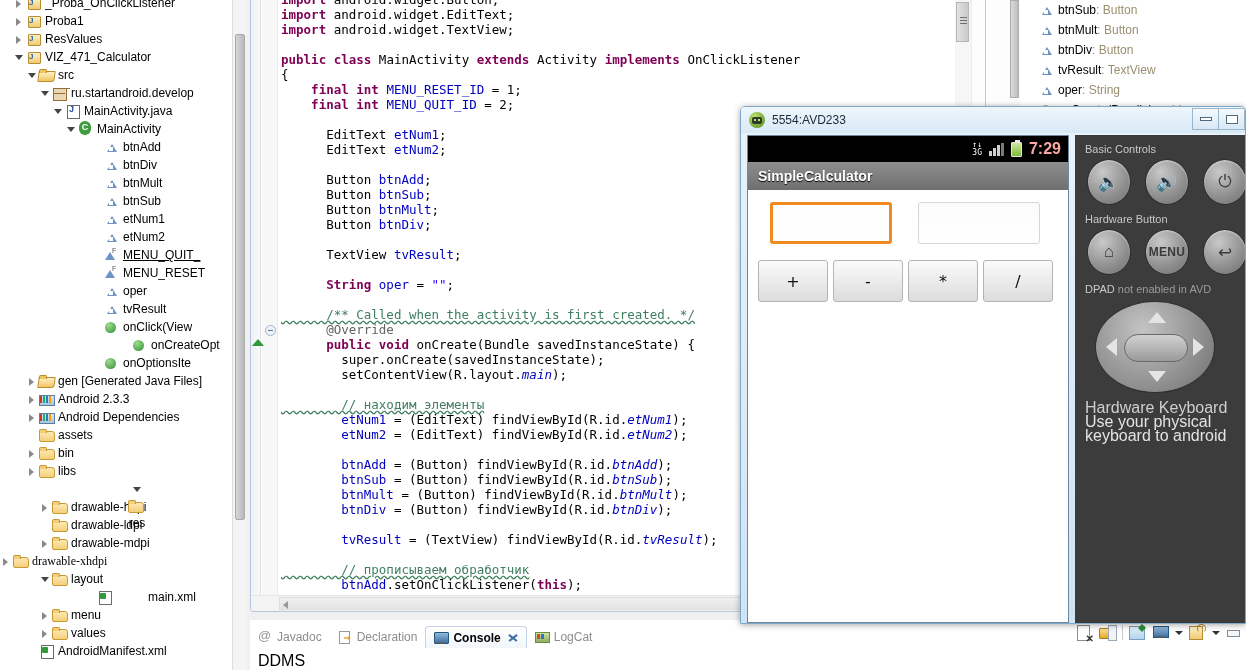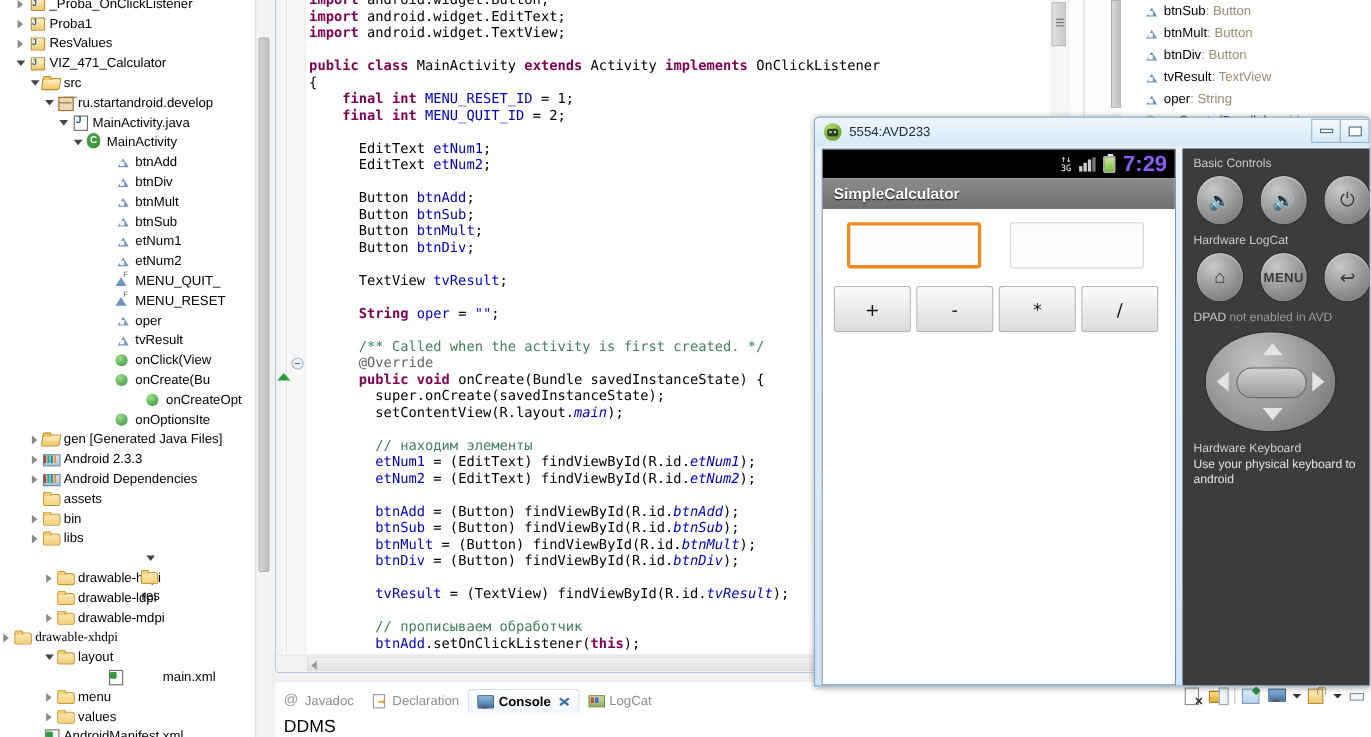"7:29" #st-time { color: #8b5cf6 -> #fca5a5; font-size: 20px -> 16px }
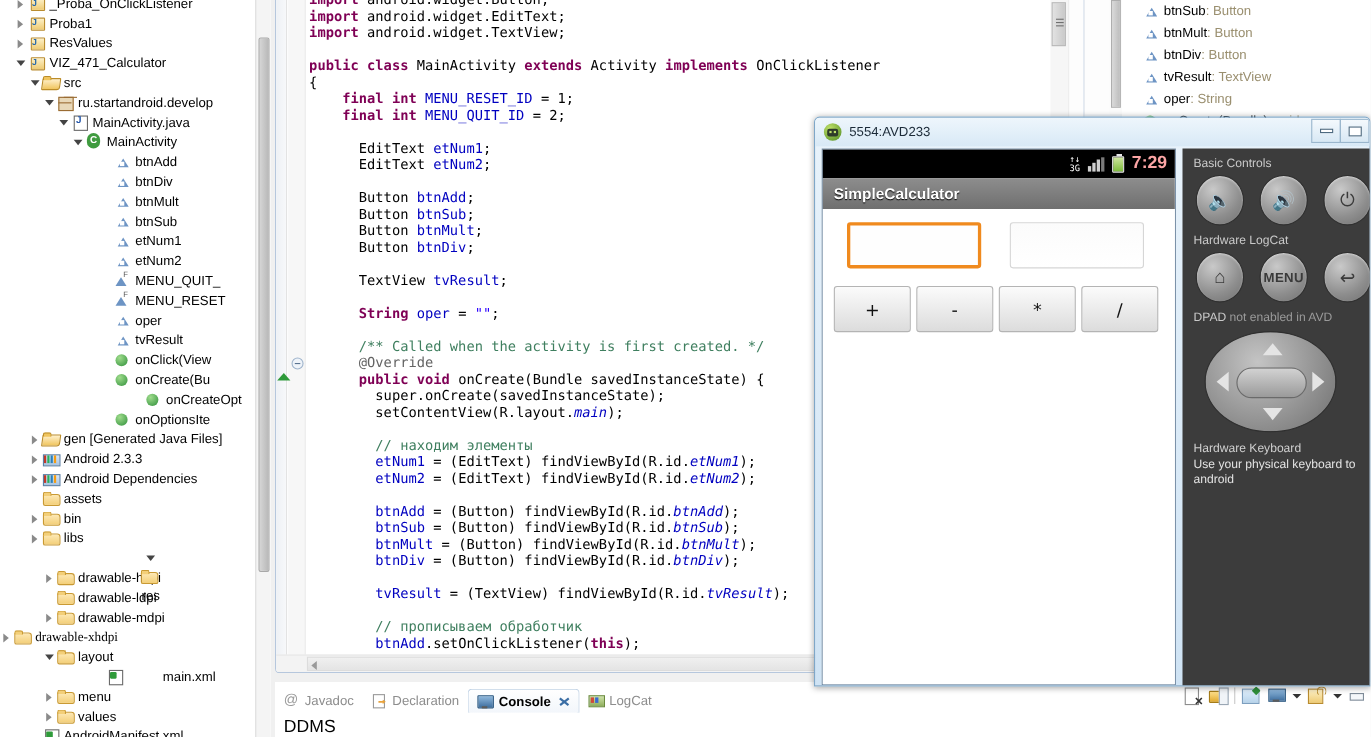"Hardware LogCat" div.avd-sec { text: LogCat -> Button }
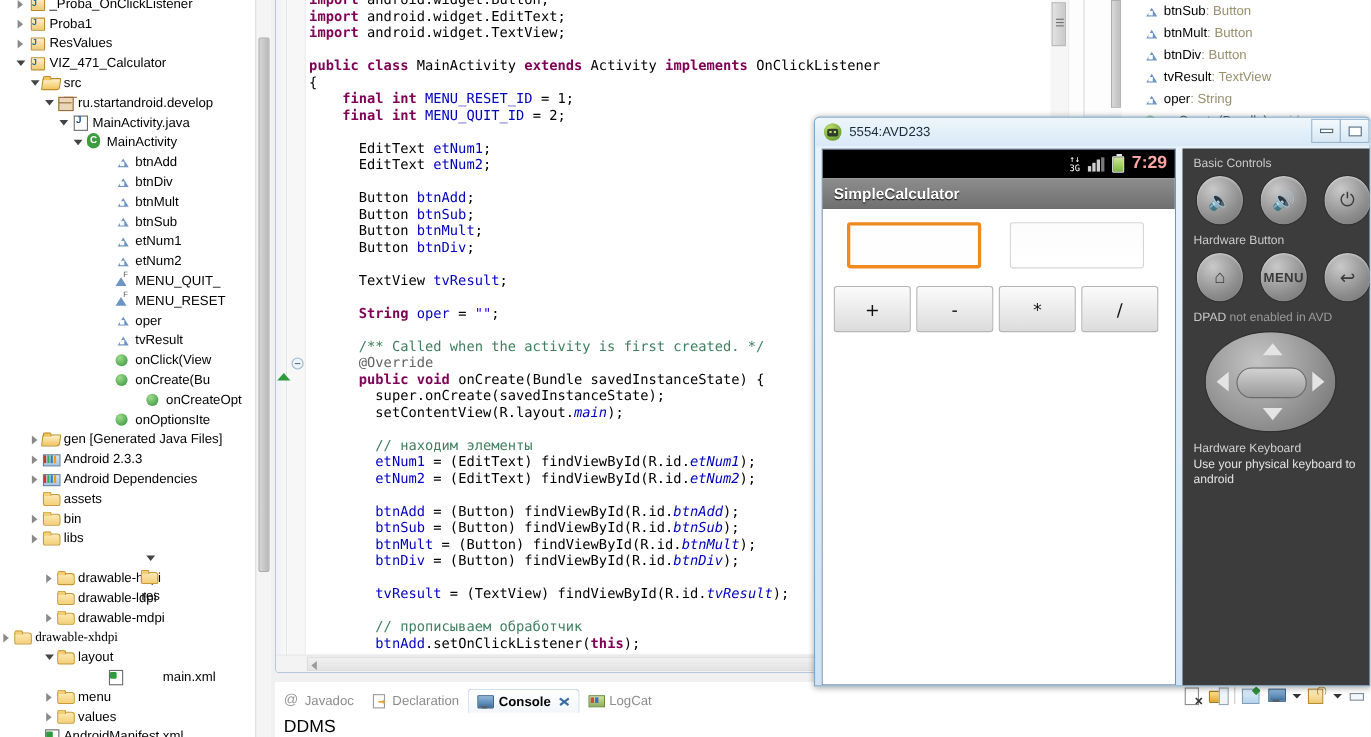"MENU_QUIT_" div.tree-row { text-decoration: none -> underline }
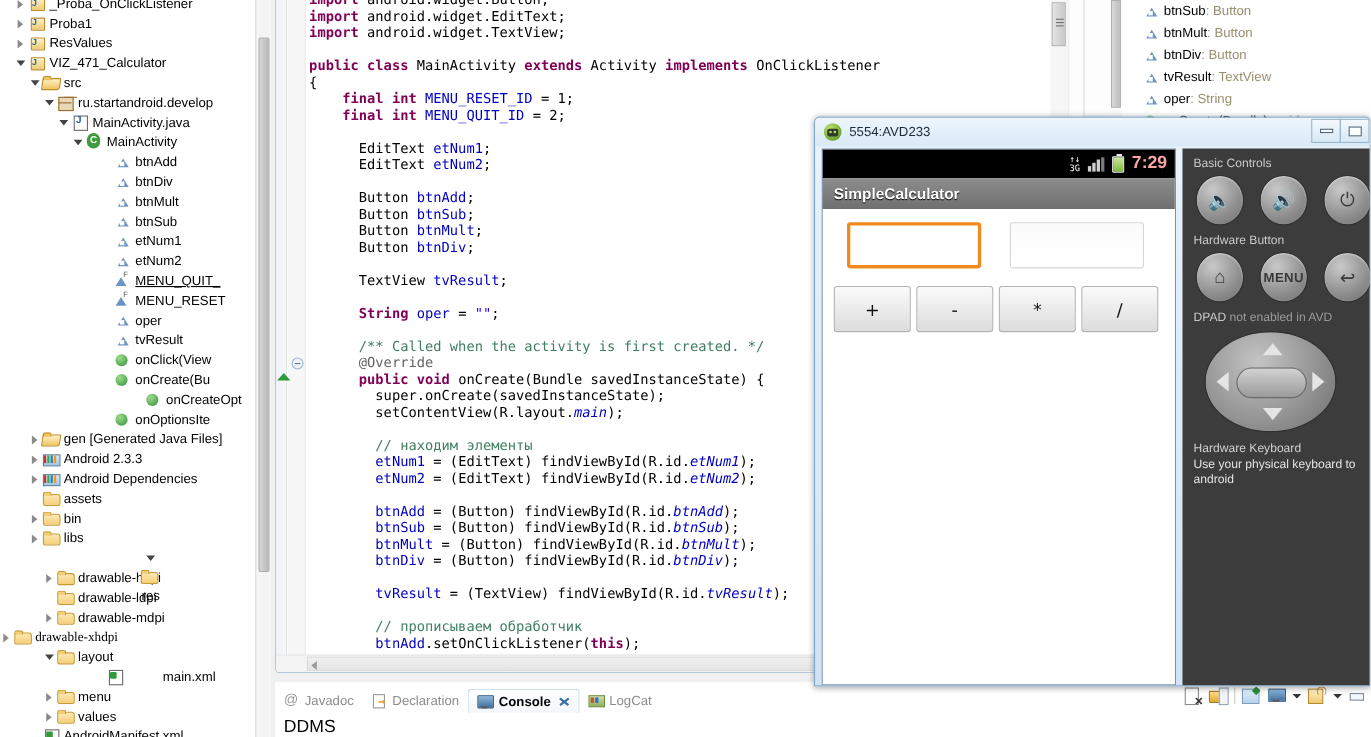"/** Called when the activity" .sq { text-decoration: none -> underline }
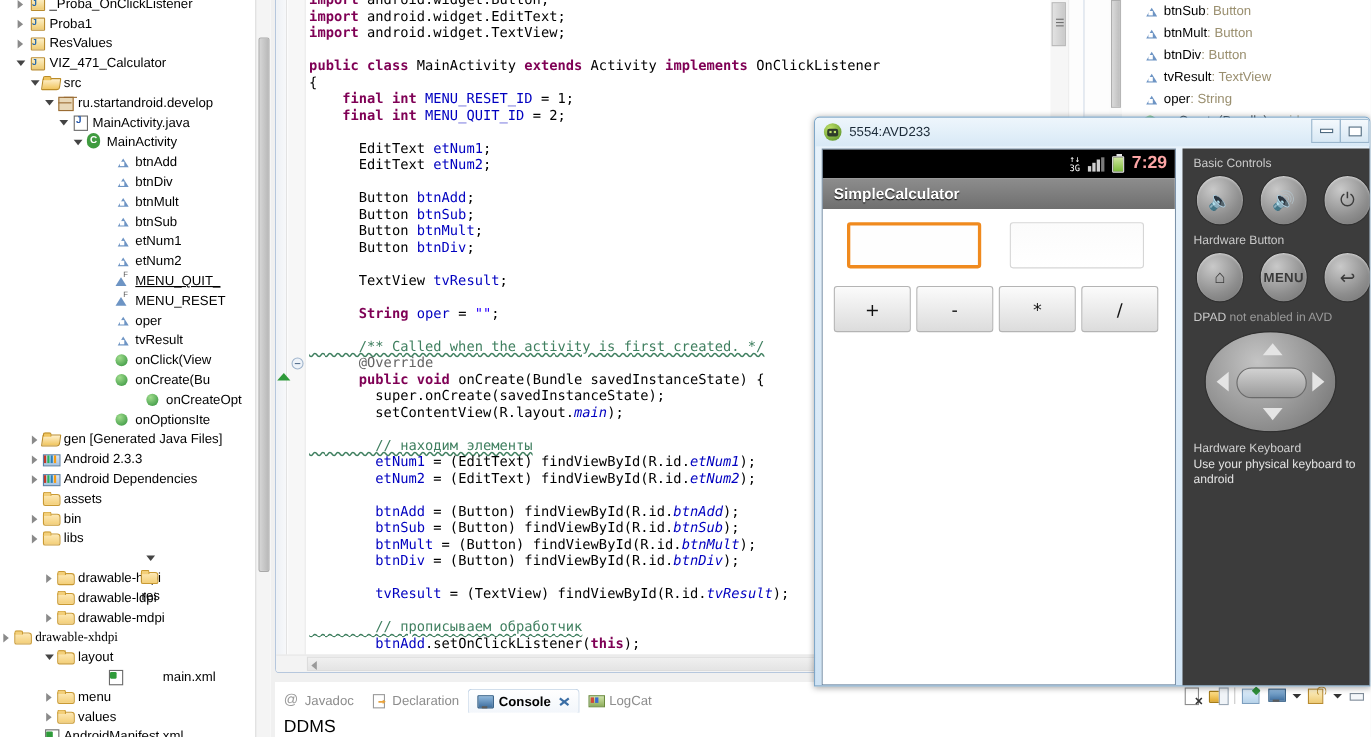"onCreate(Bu" div.tree-row { html: <div> <span></span> <span></span> <span>onCreate(Bu</span> </div> -> none }
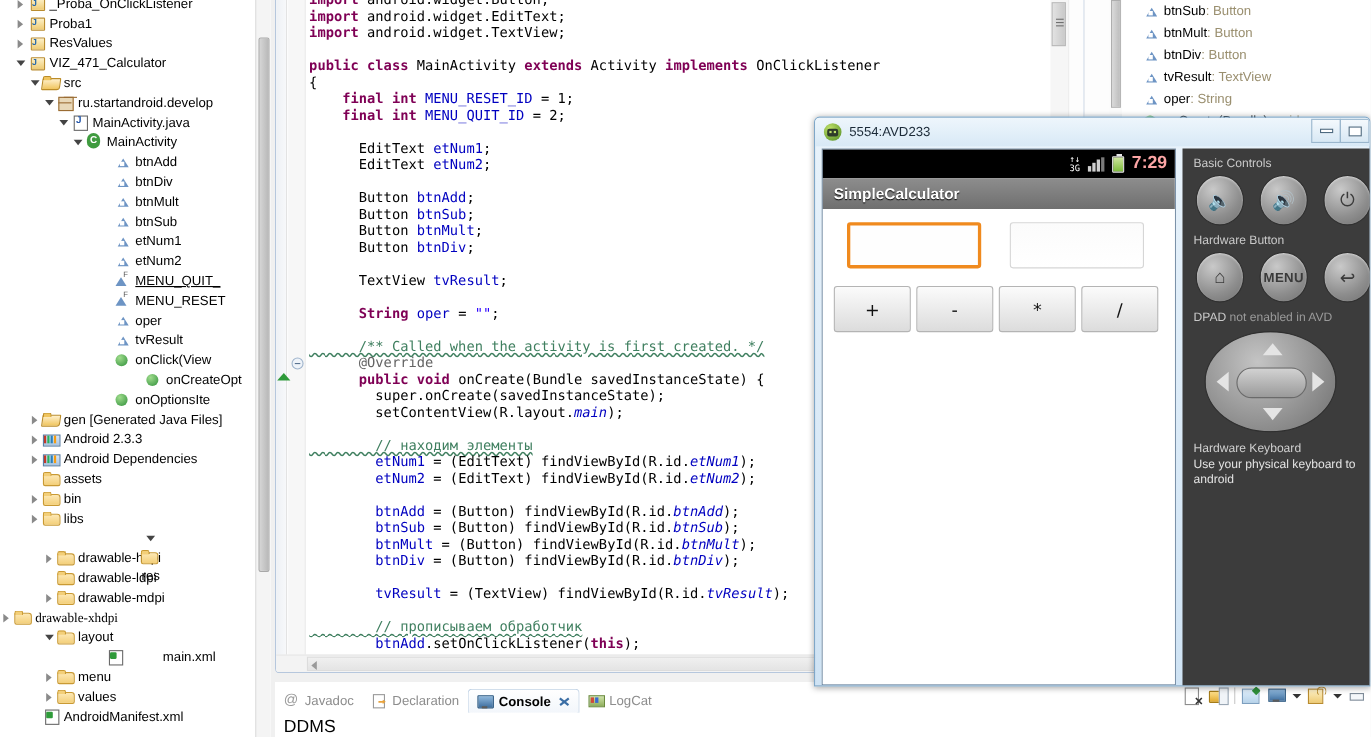"Hardware Keyboard" #hwkb { font-size: 11px -> 16px }
